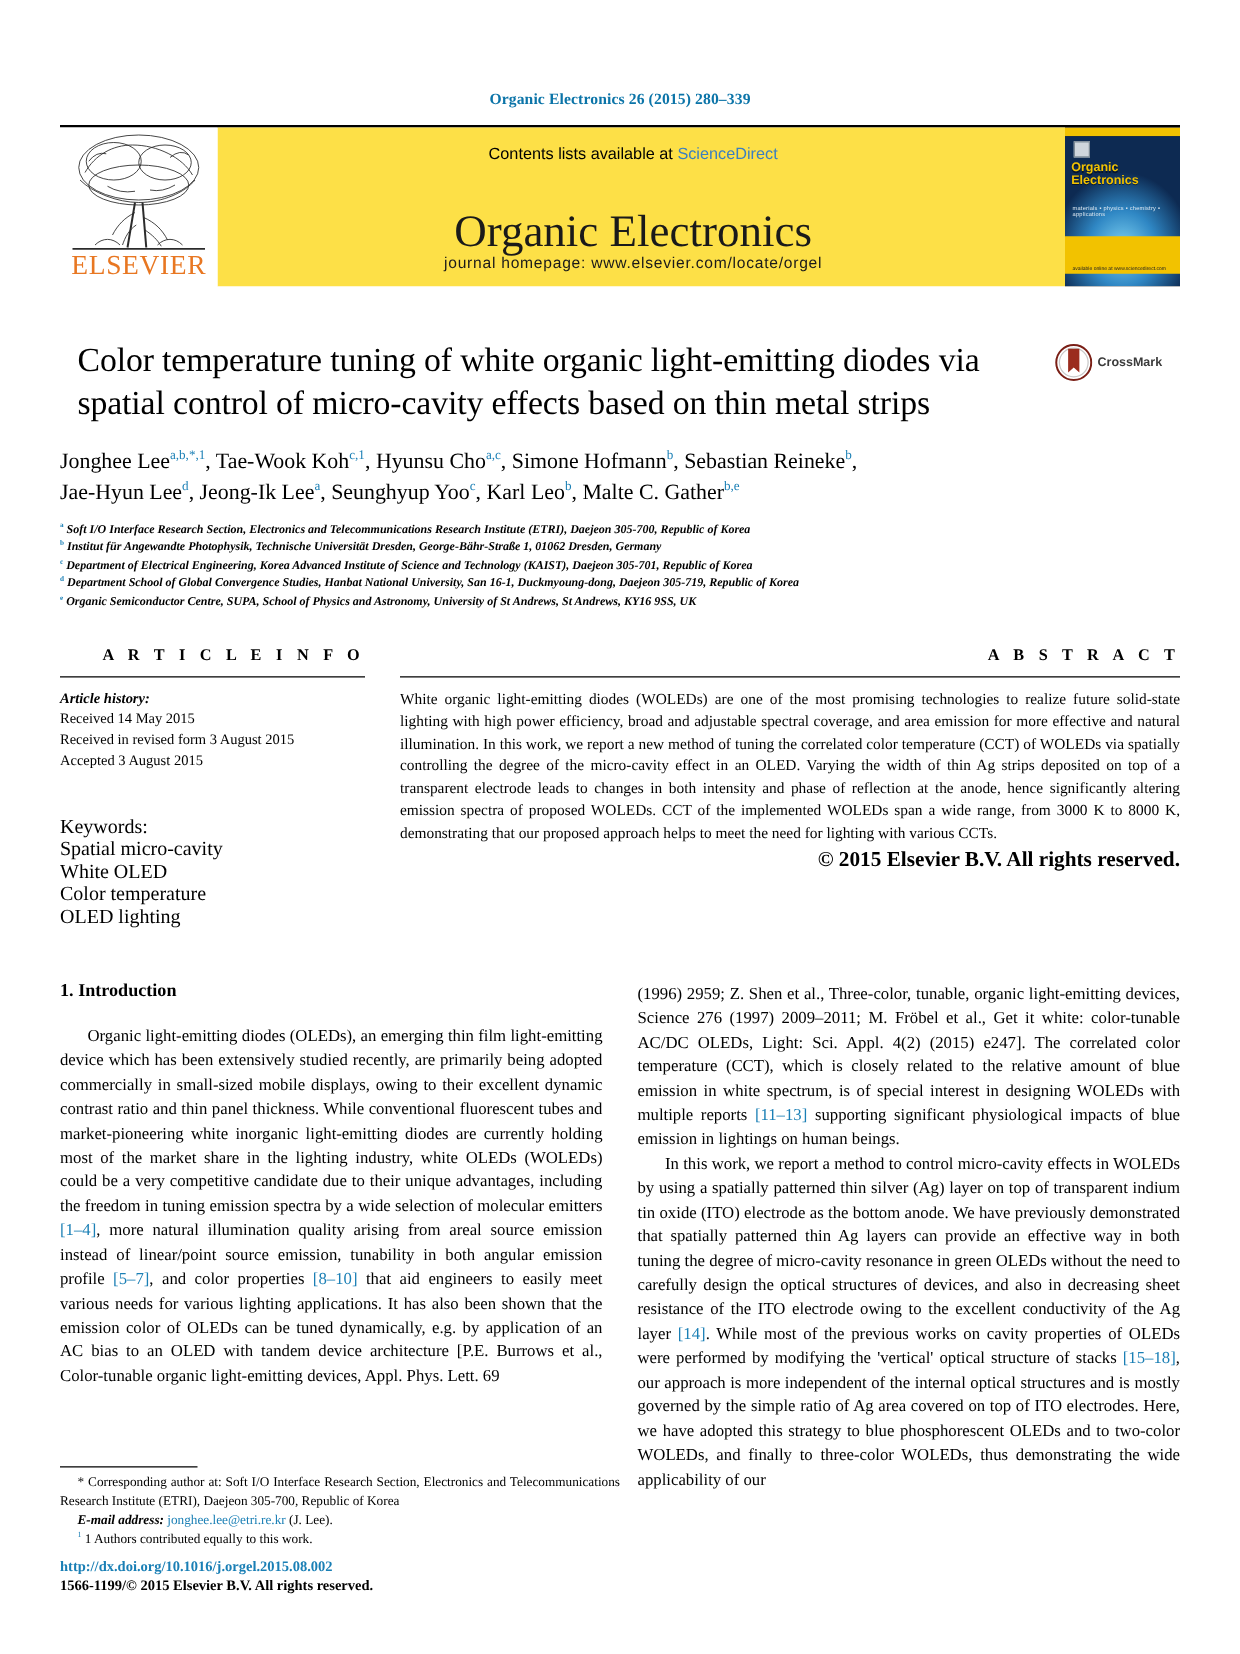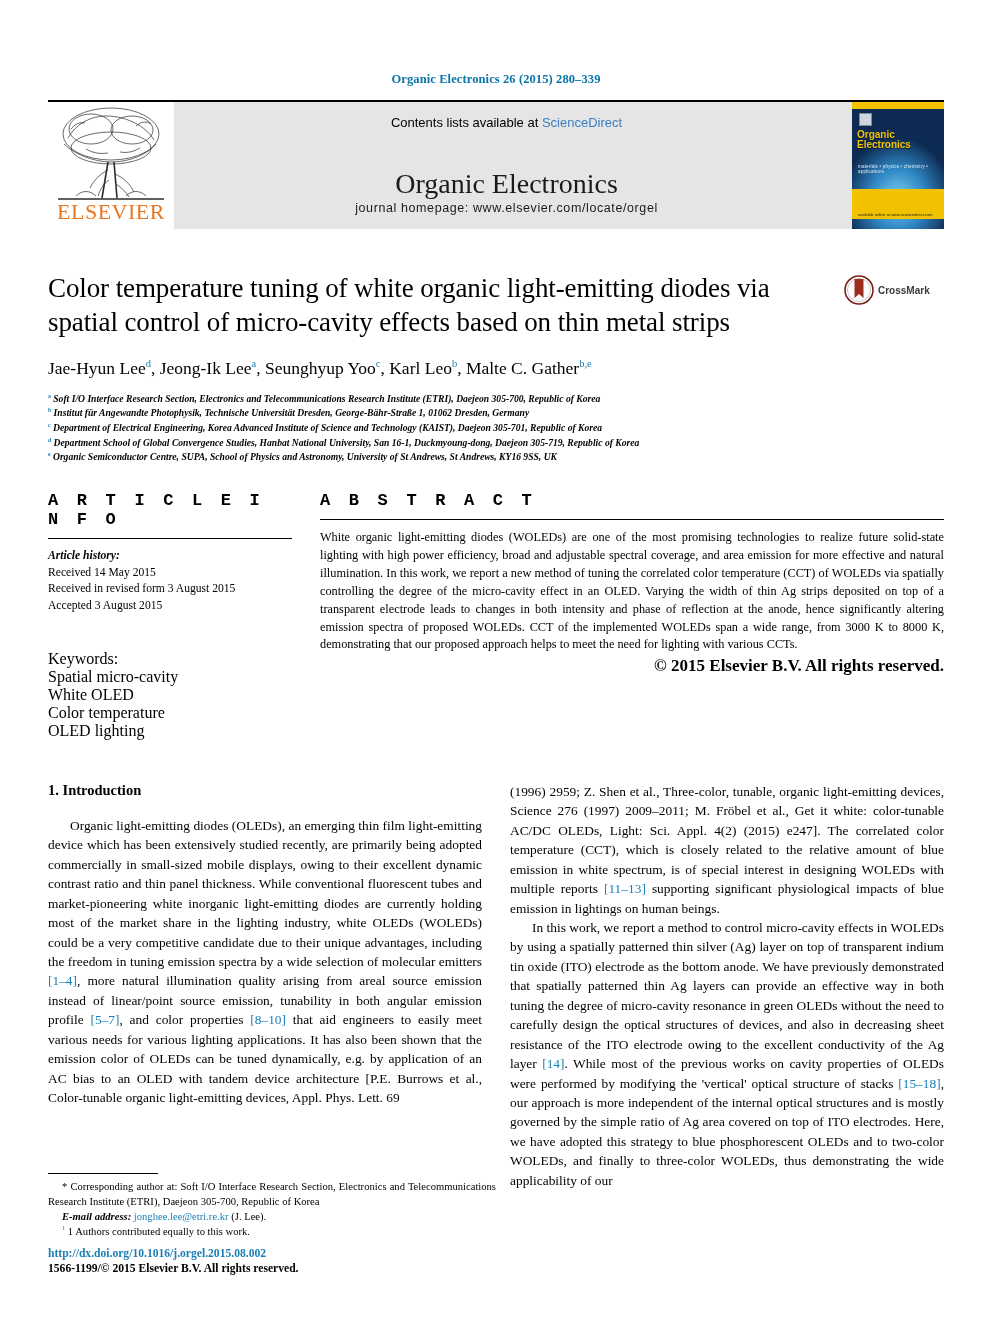"Contents lists available at" .masthead-center { background: #e5e5e5 -> #fde047 }
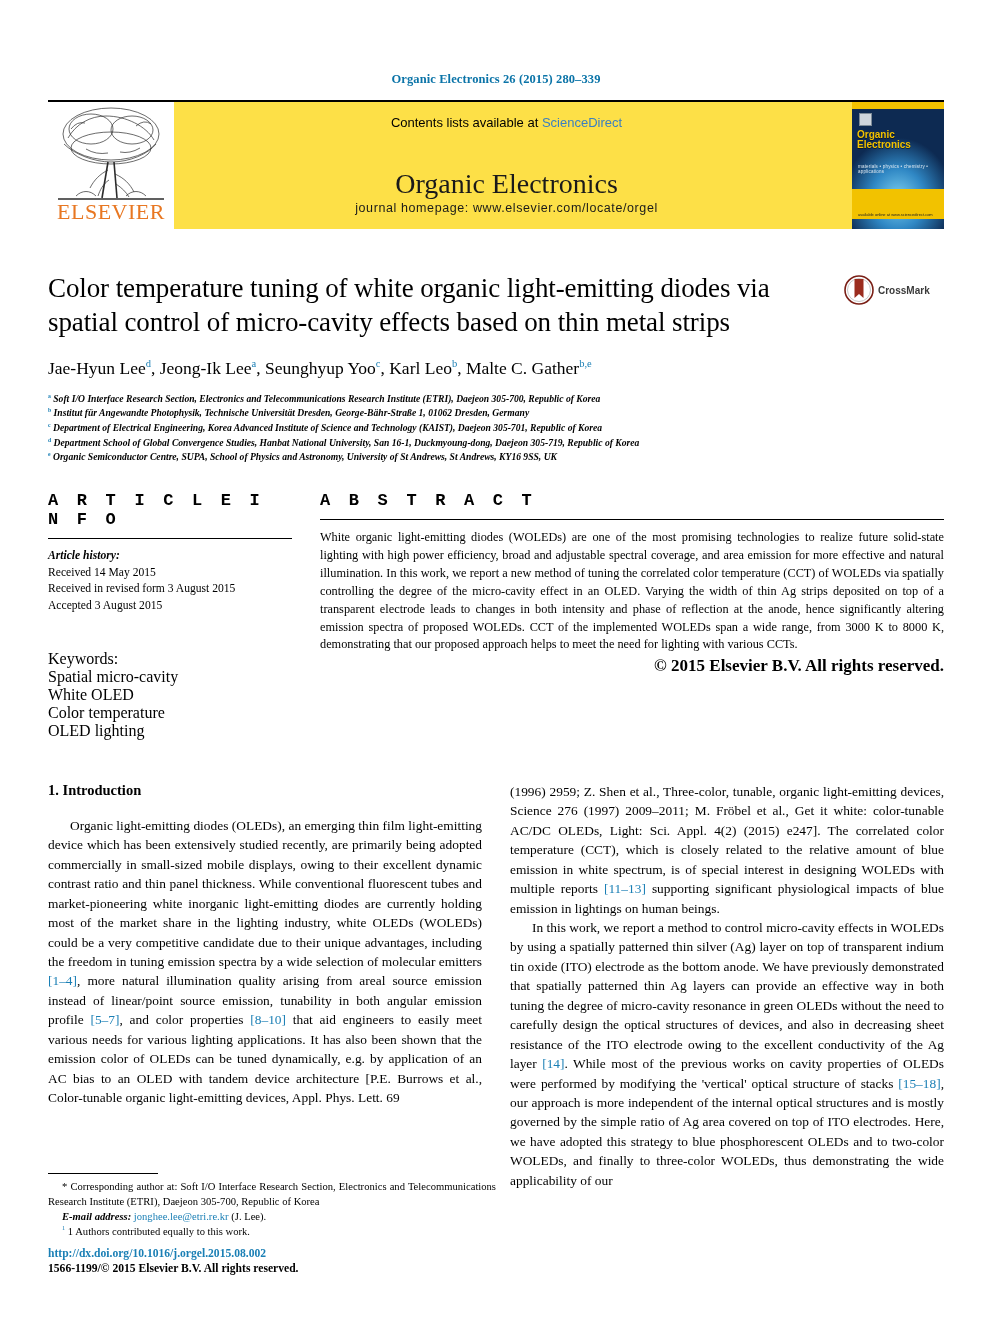"Organic Electronics" .journal-title { font-size: 28px -> 36px }
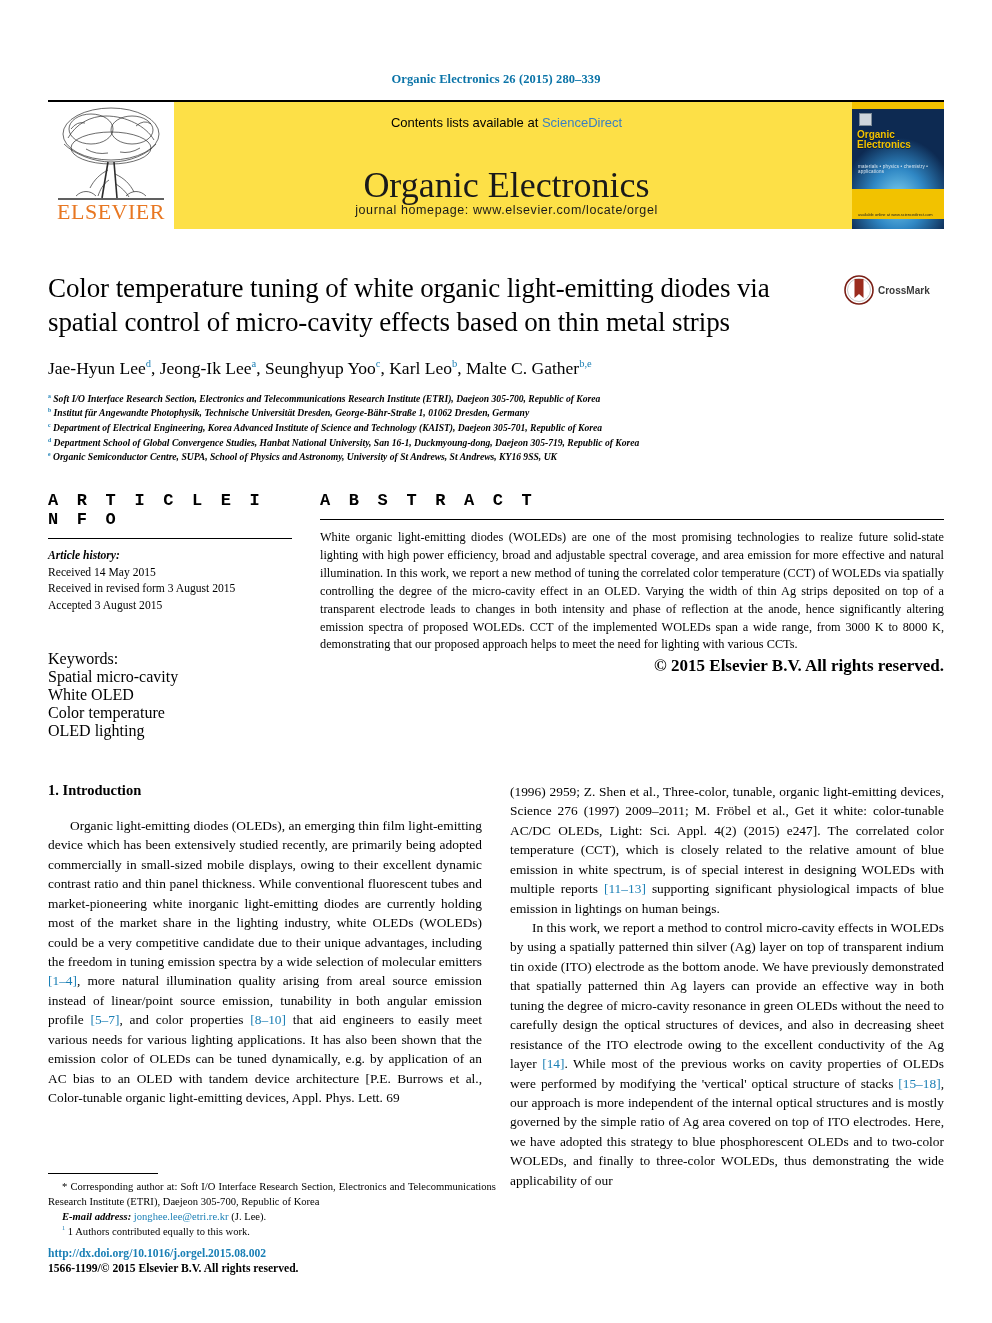"Color temperature tuning of white" .title-row { margin-left: none -> 14px }
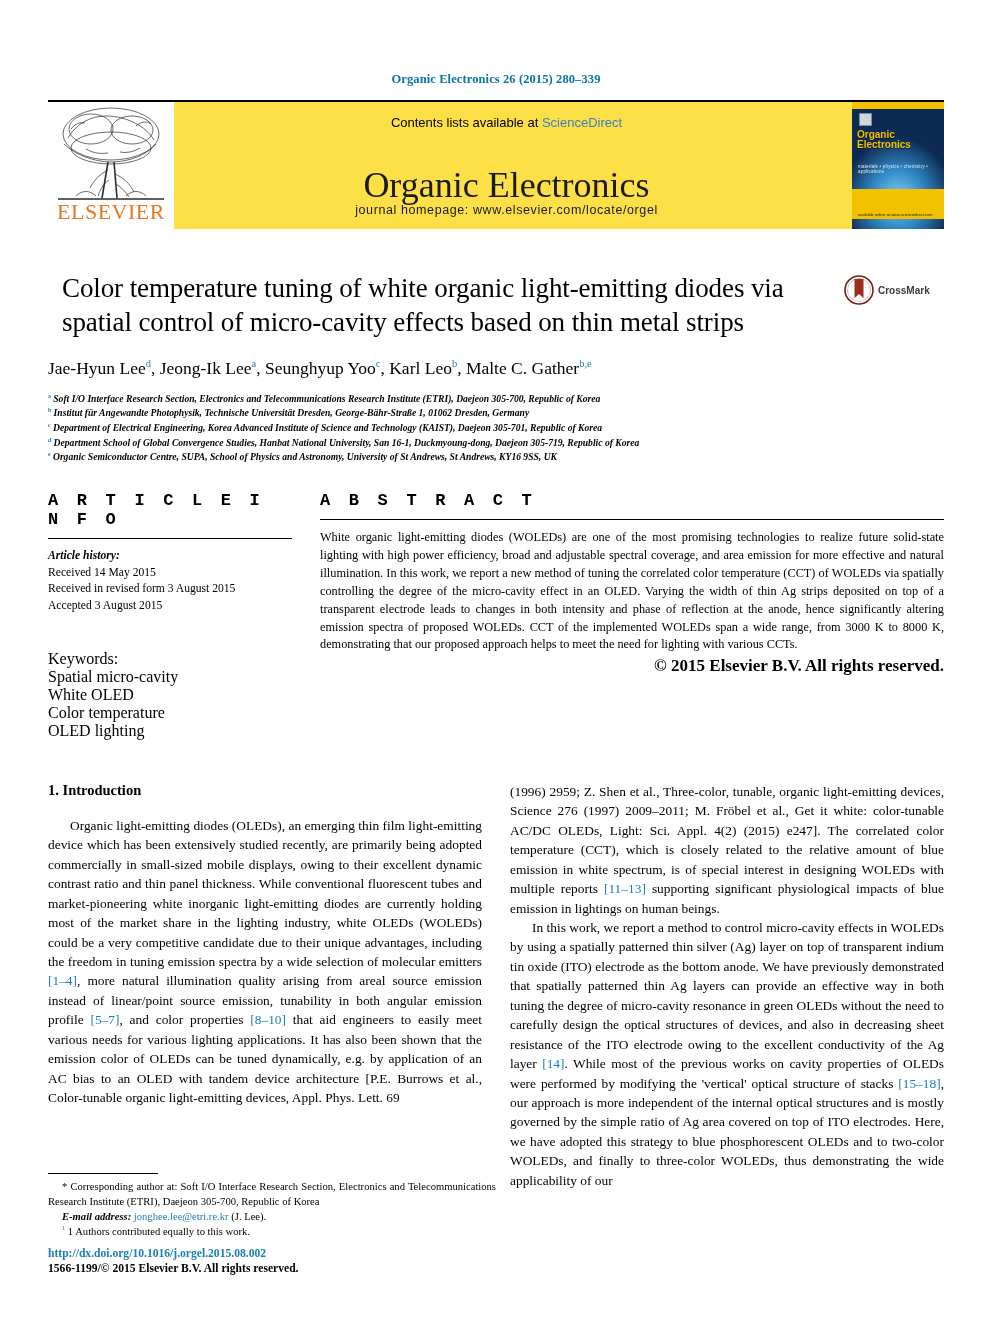"Jonghee Leea,b,*,1, Tae-Wook Kohc,1," div { html: none -> <div>Jonghee Lee<sup>a,b,*,1</sup>, Tae-Wook Koh<sup>c,1</sup>, Hyunsu Cho<sup>a,c</sup>, Simone Hofmann<sup>b</sup>, Sebastian Reineke<sup>b</sup>,</div> }
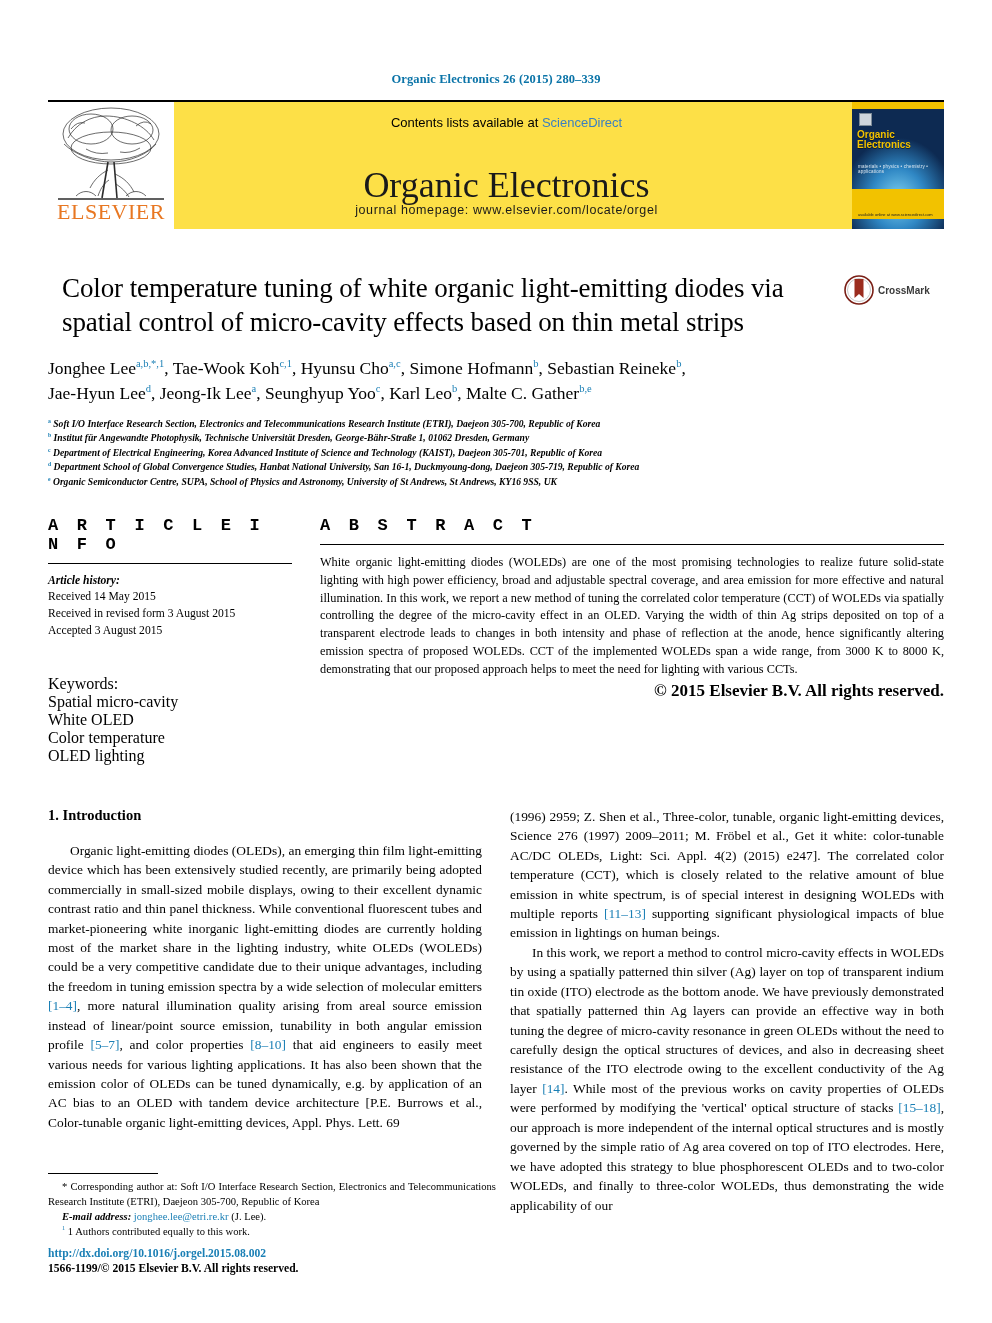"A R T I C" .sec-head { font-family: Liberation Mono, monospace -> Liberation Serif, serif; font-size: 17px -> 13px; text-align: none -> right }
